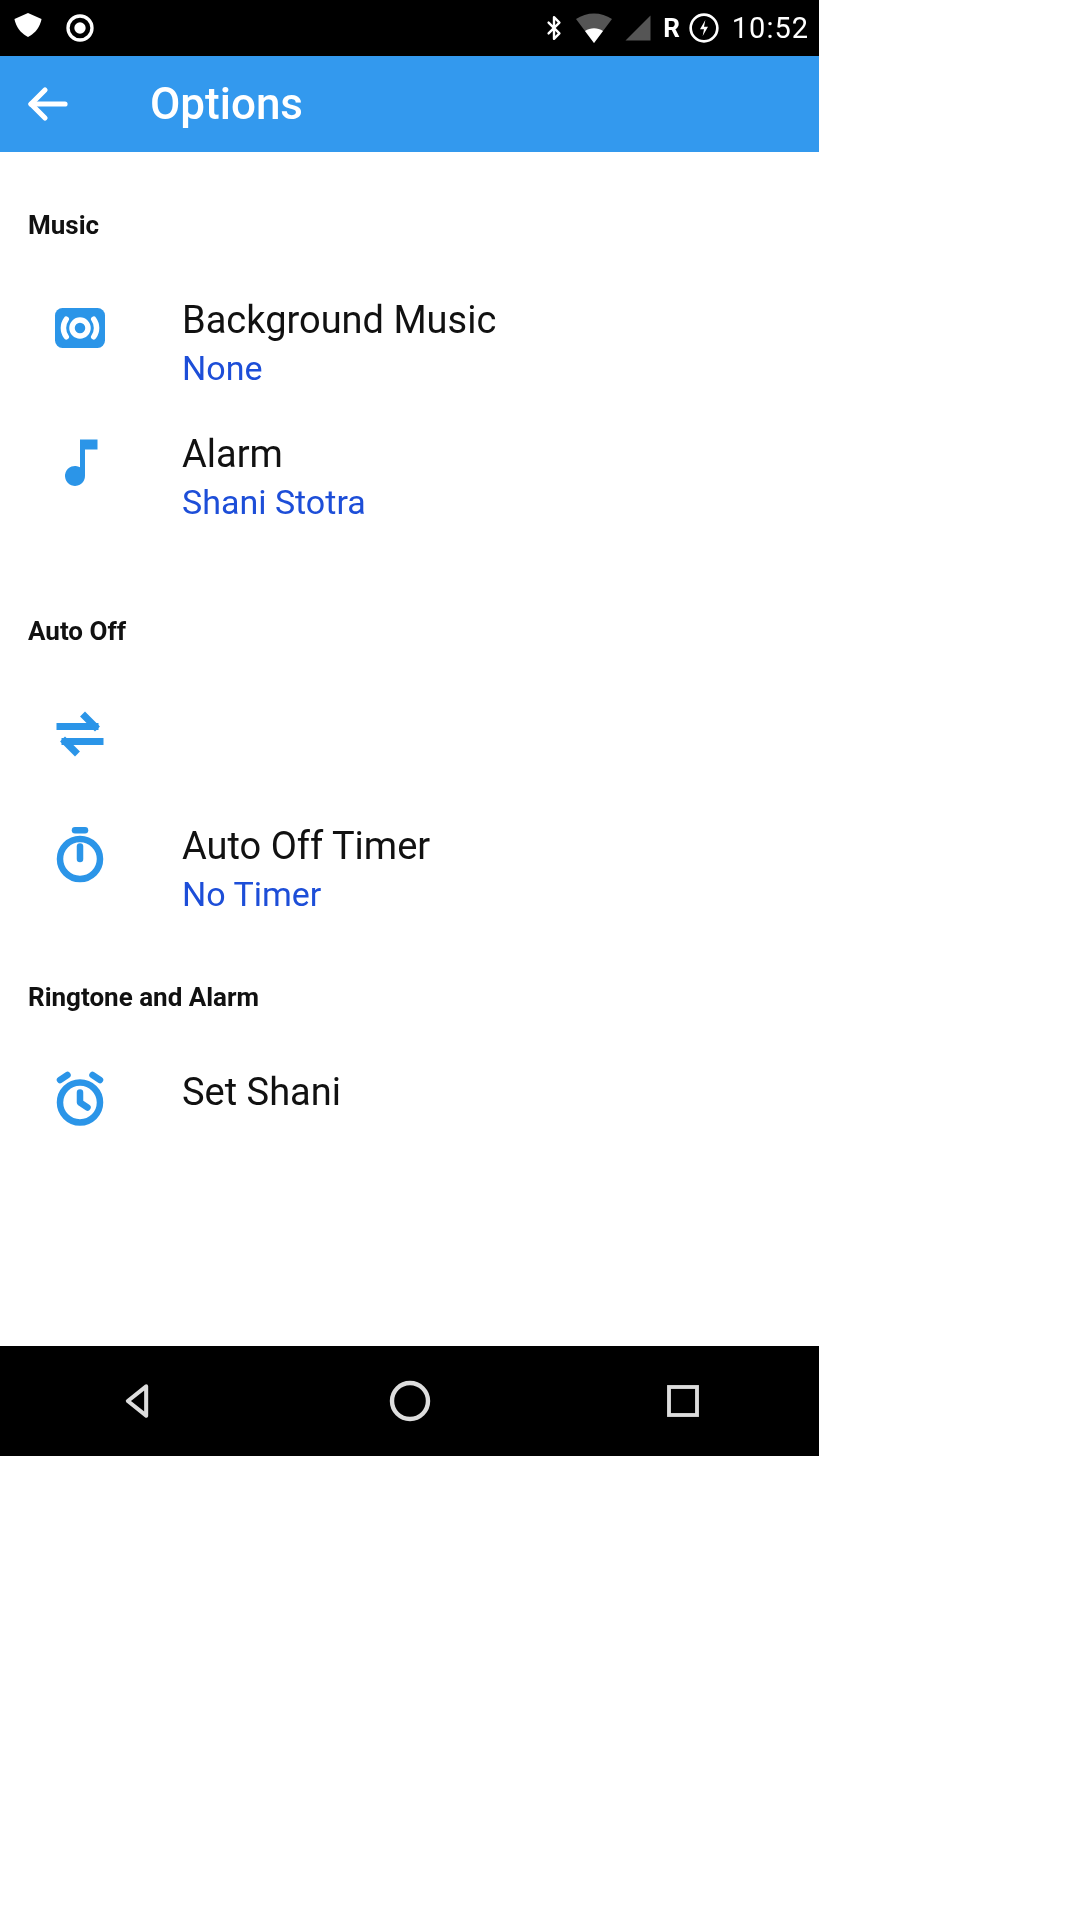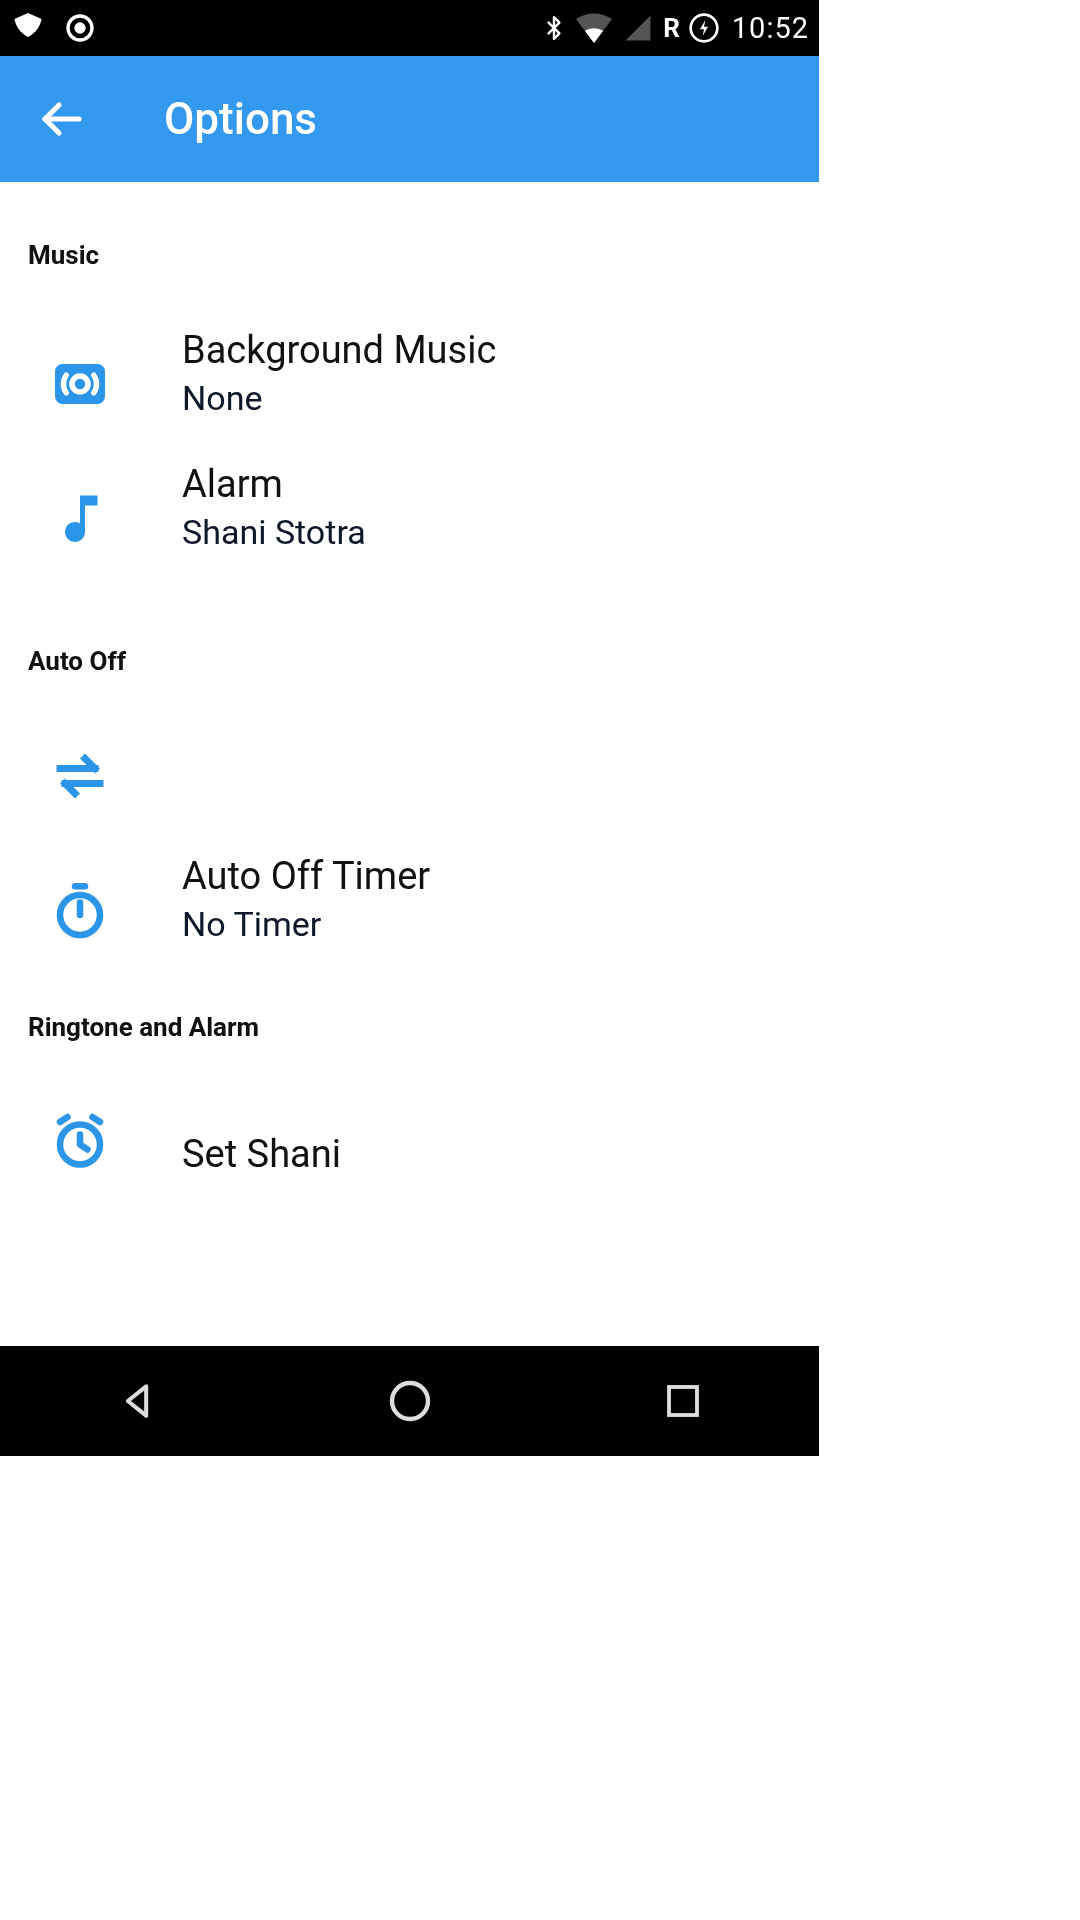"Options" .app-bar { height: 126px -> 96px; padding-left: 34px -> 20px }
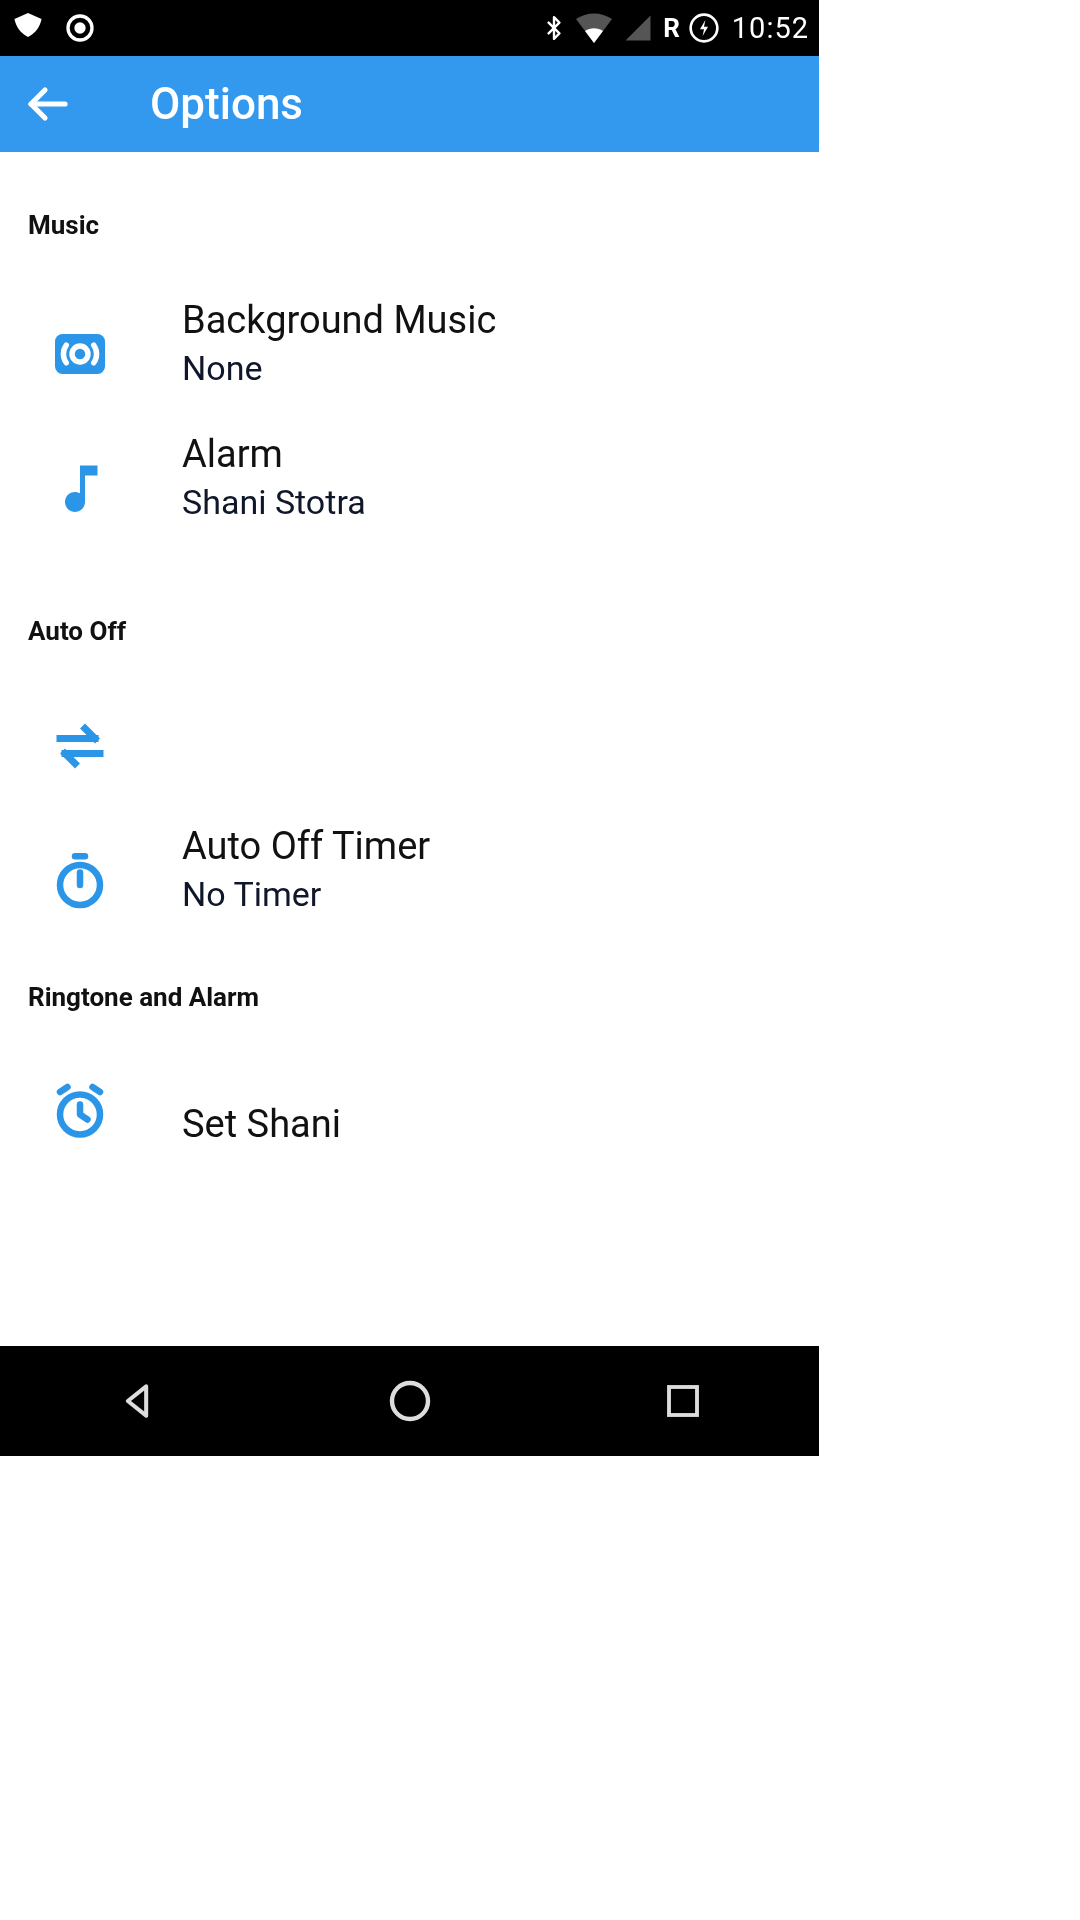"Background Music" .list-item { align-items: flex-end -> flex-start }
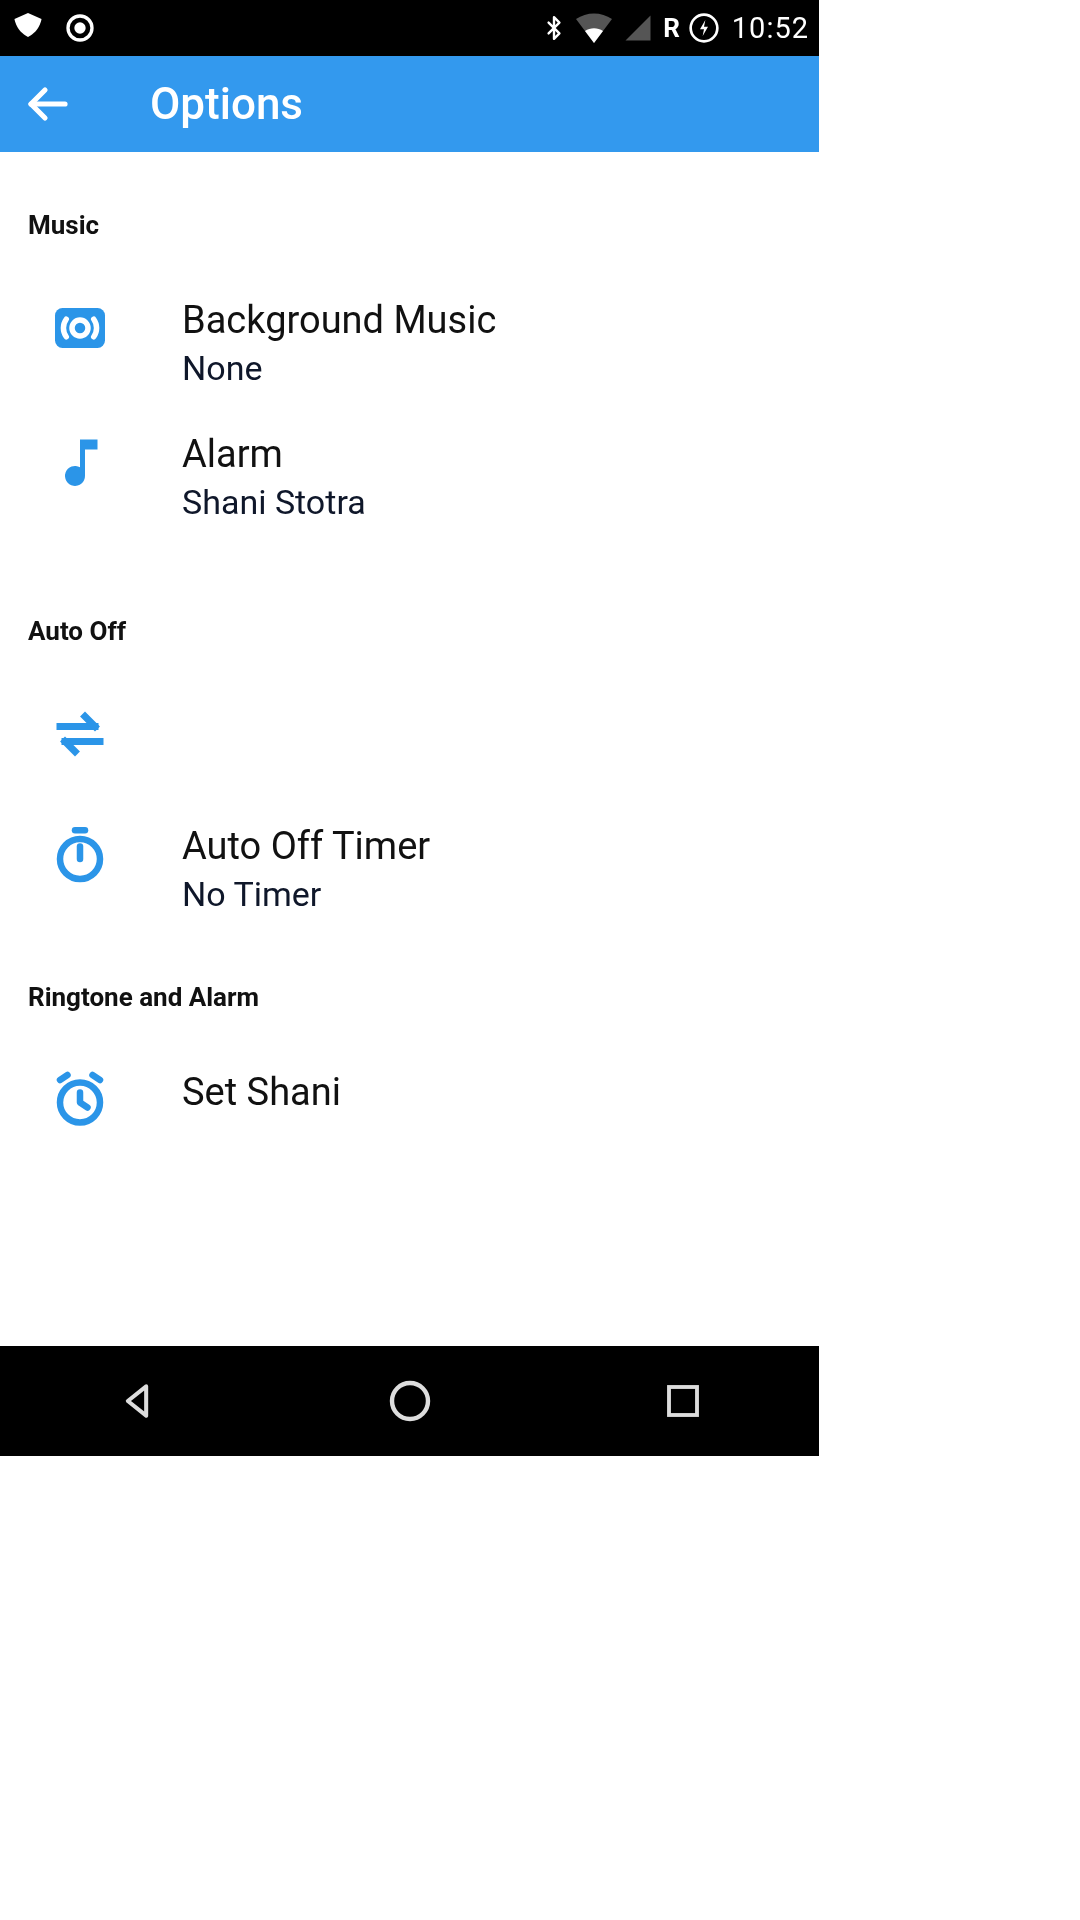"None" .item-sub { color: #0f172a -> #1d4ed8 }
